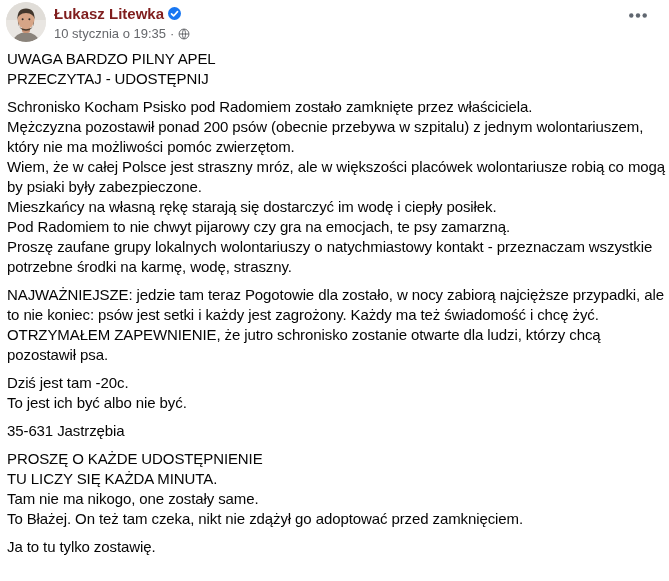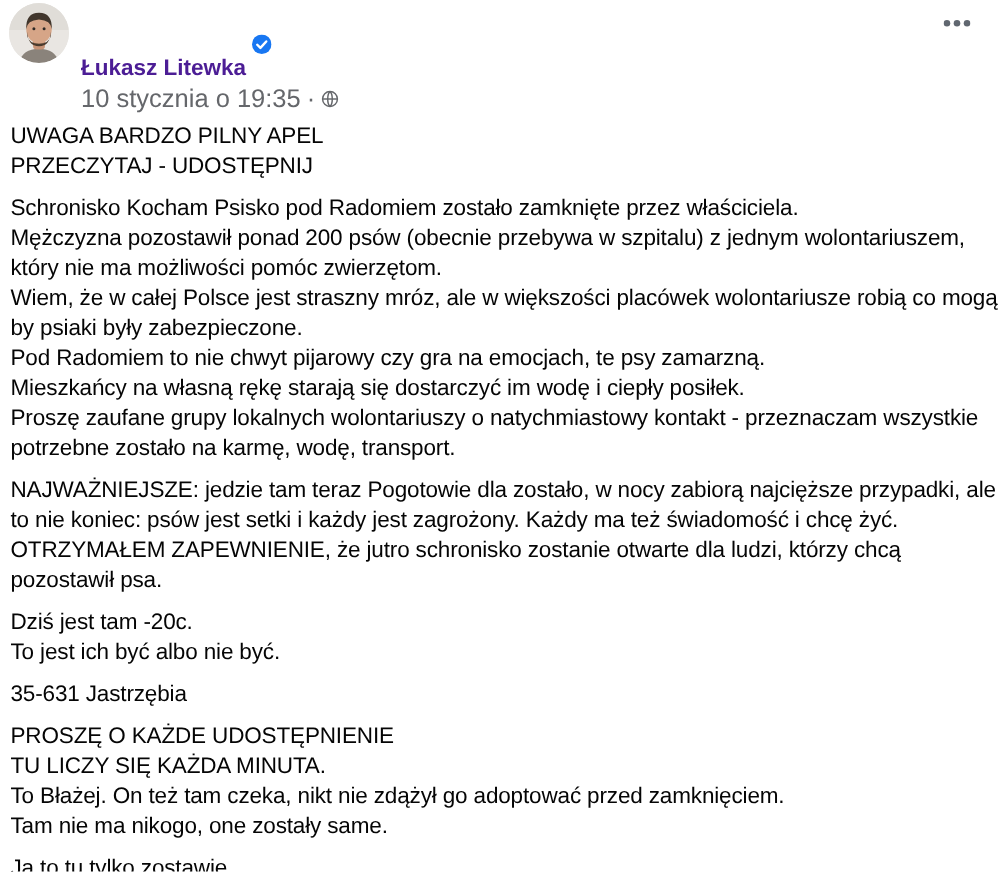"Łukasz Litewka" .author-name { color: #4c1d95 -> #7f1d1d; margin-top: 32px -> none }
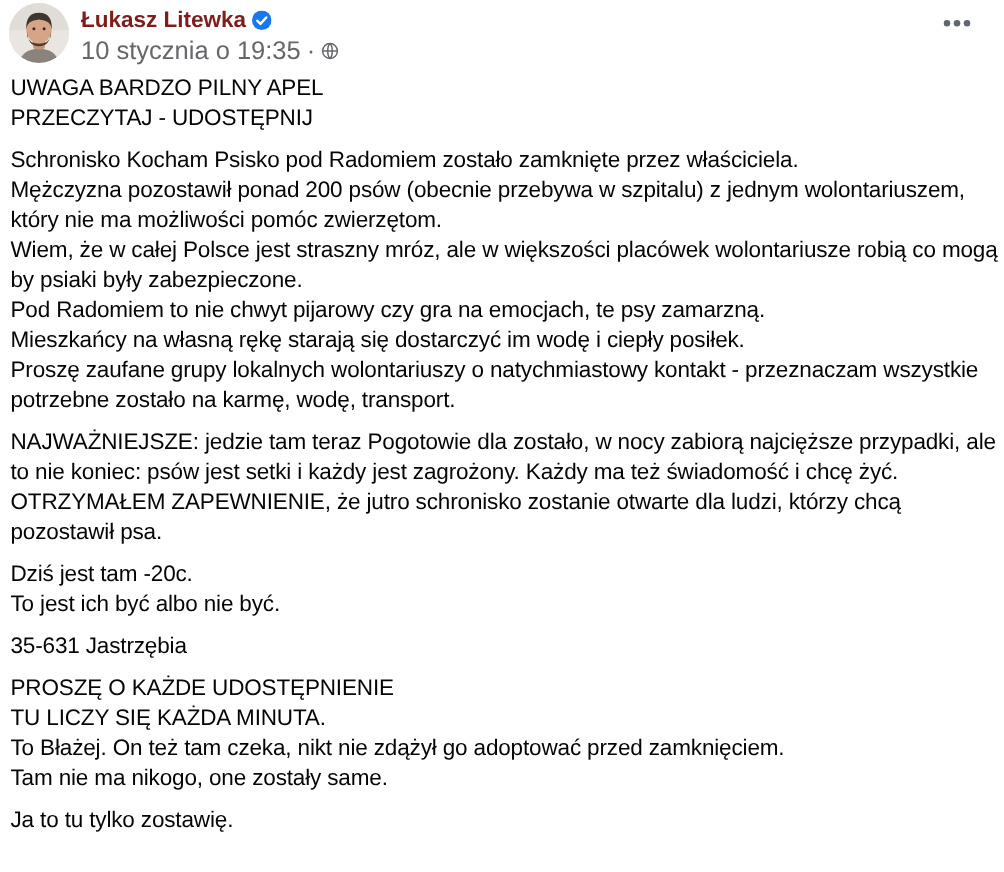"10 stycznia o 19:35" .meta-row { font-size: 17px -> 13px }
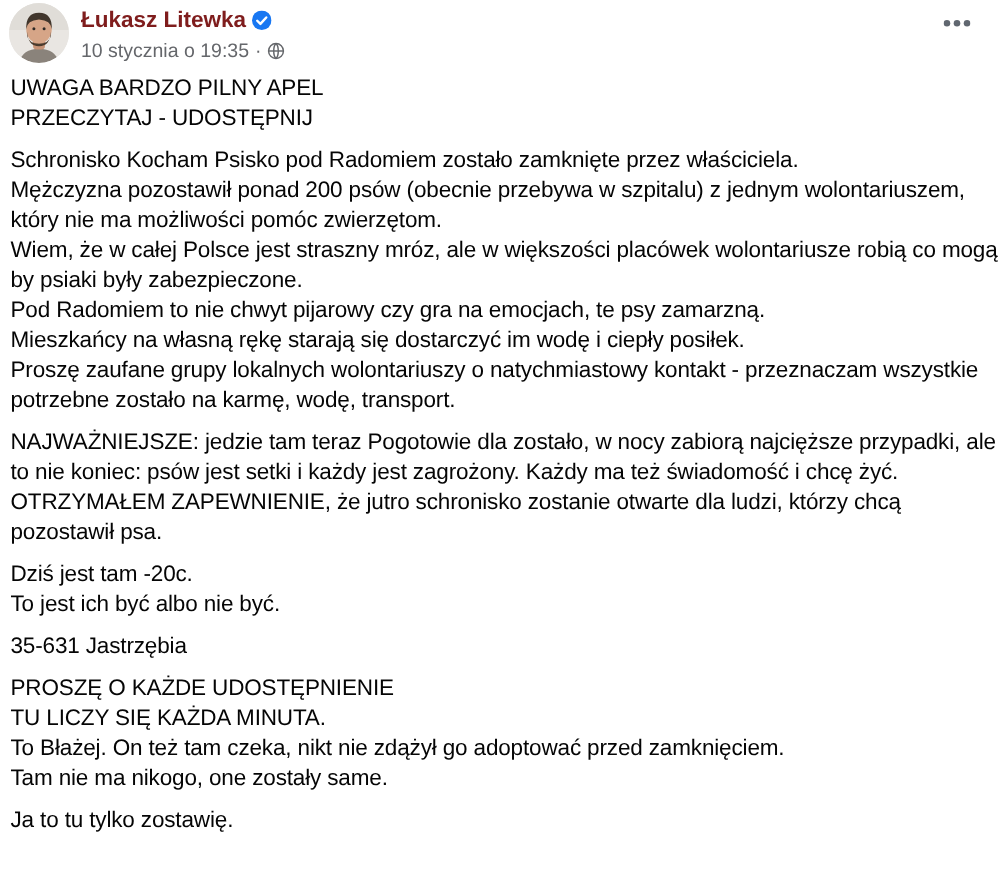"Pod Radomiem to nie chwyt" div.line { order: before "Mieszkańcy na własną rękę starają" -> after "Mieszkańcy na własną rękę starają" }
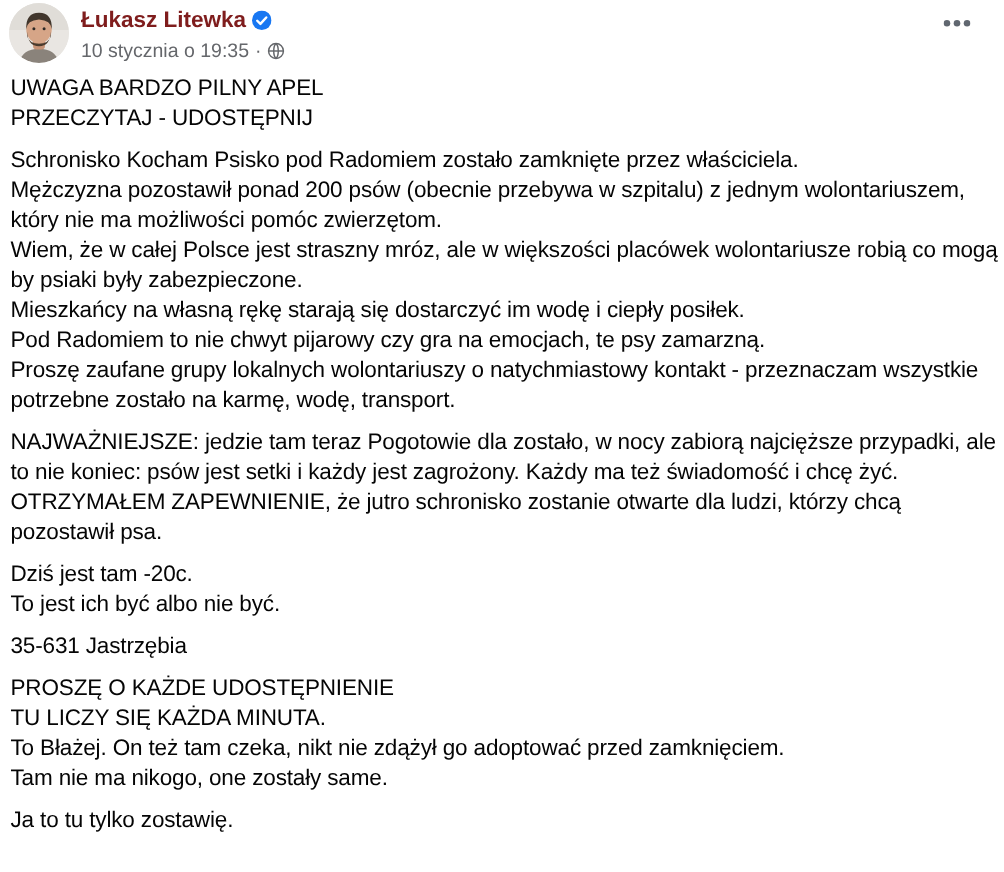"potrzebne zostało na karmę, wodę," div.line { text: zostało na karmę, wodę, transport -> środki na karmę, wodę, straszny }
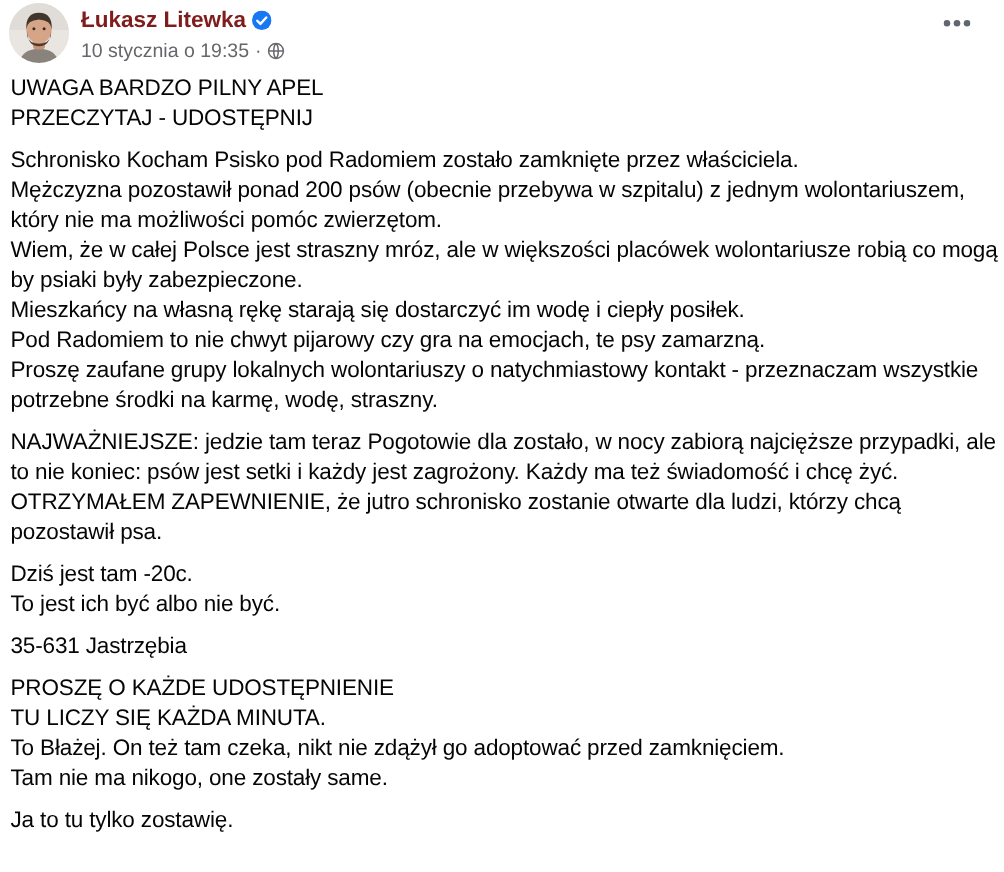"To Błażej. On też tam" div.line { order: before "Tam nie ma nikogo, one" -> after "Tam nie ma nikogo, one" }
